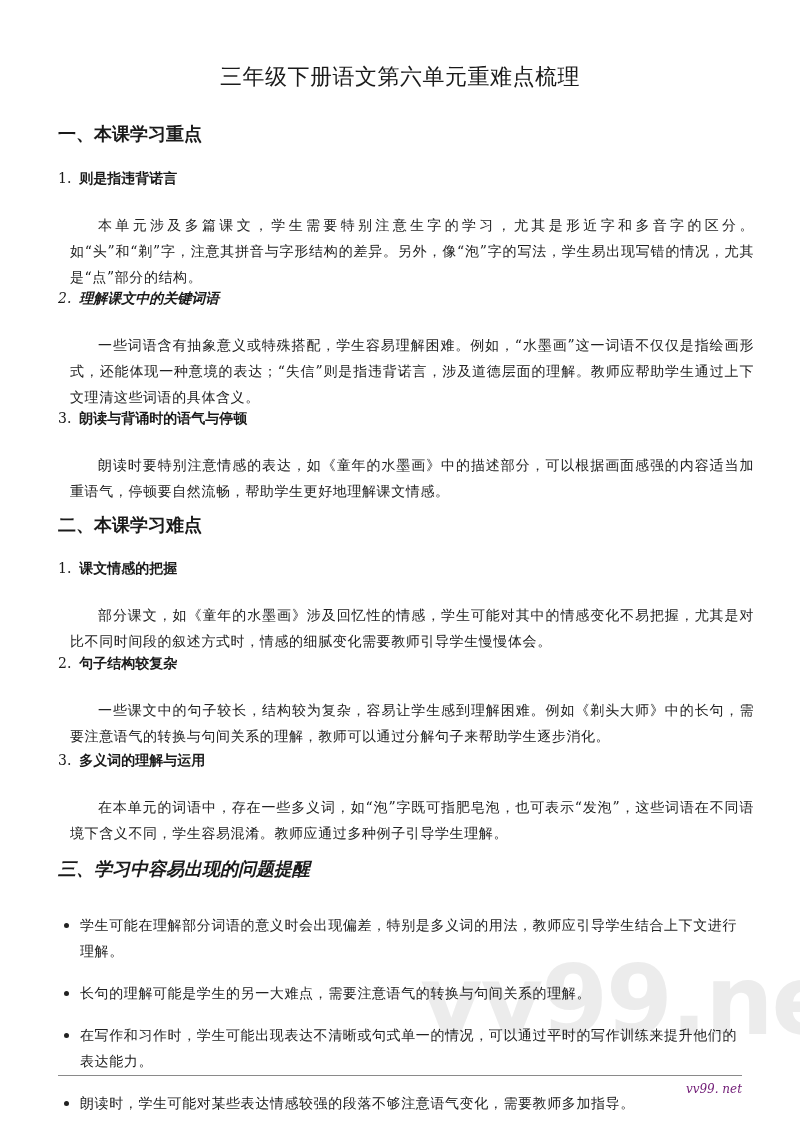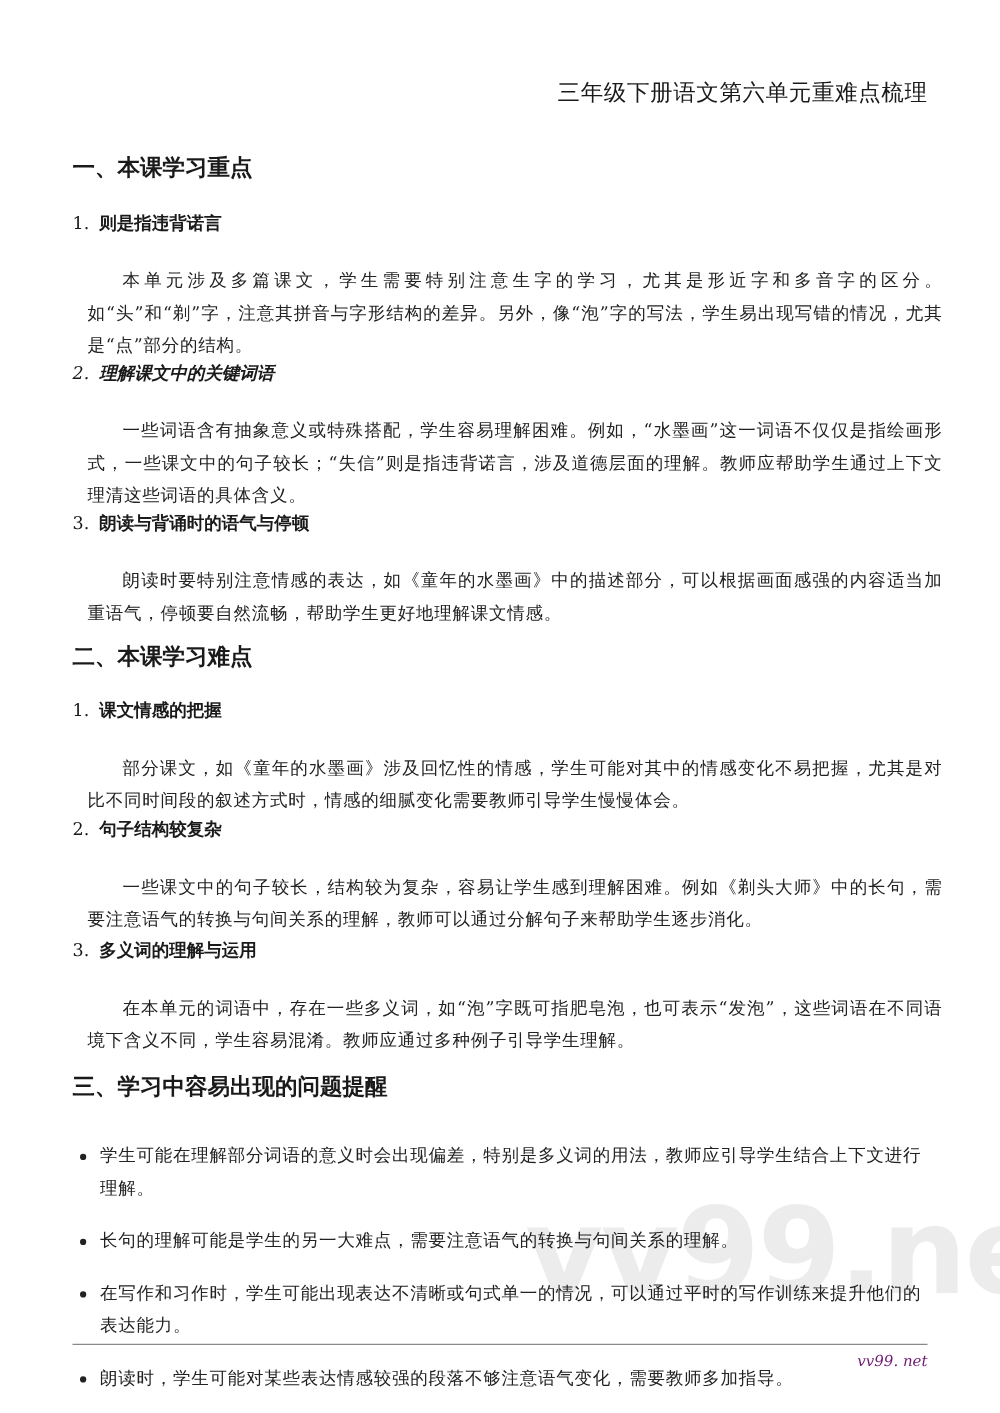"三年级下册语文第六单元重难点梳理" .doc-title { font-size: 18px -> 22px; text-align: right -> center }
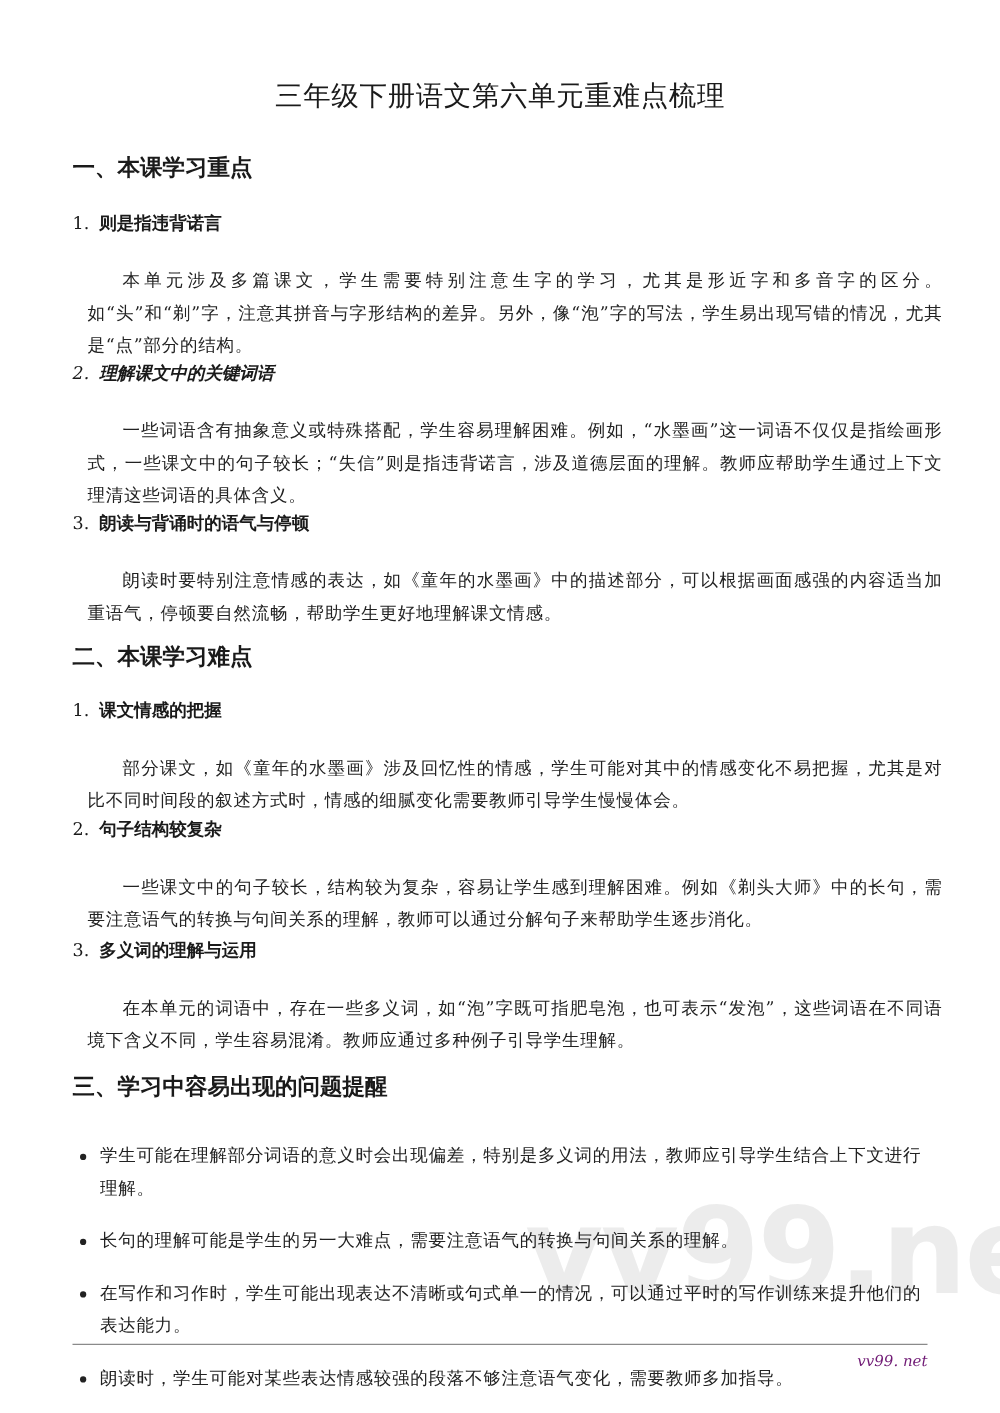"一些词语含有抽象意义或特殊搭配，学生容易理解困难。例如，“水墨画”这一词语不仅仅" p.para { text: 一些课文中的句子较长 -> 还能体现一种意境的表达 }
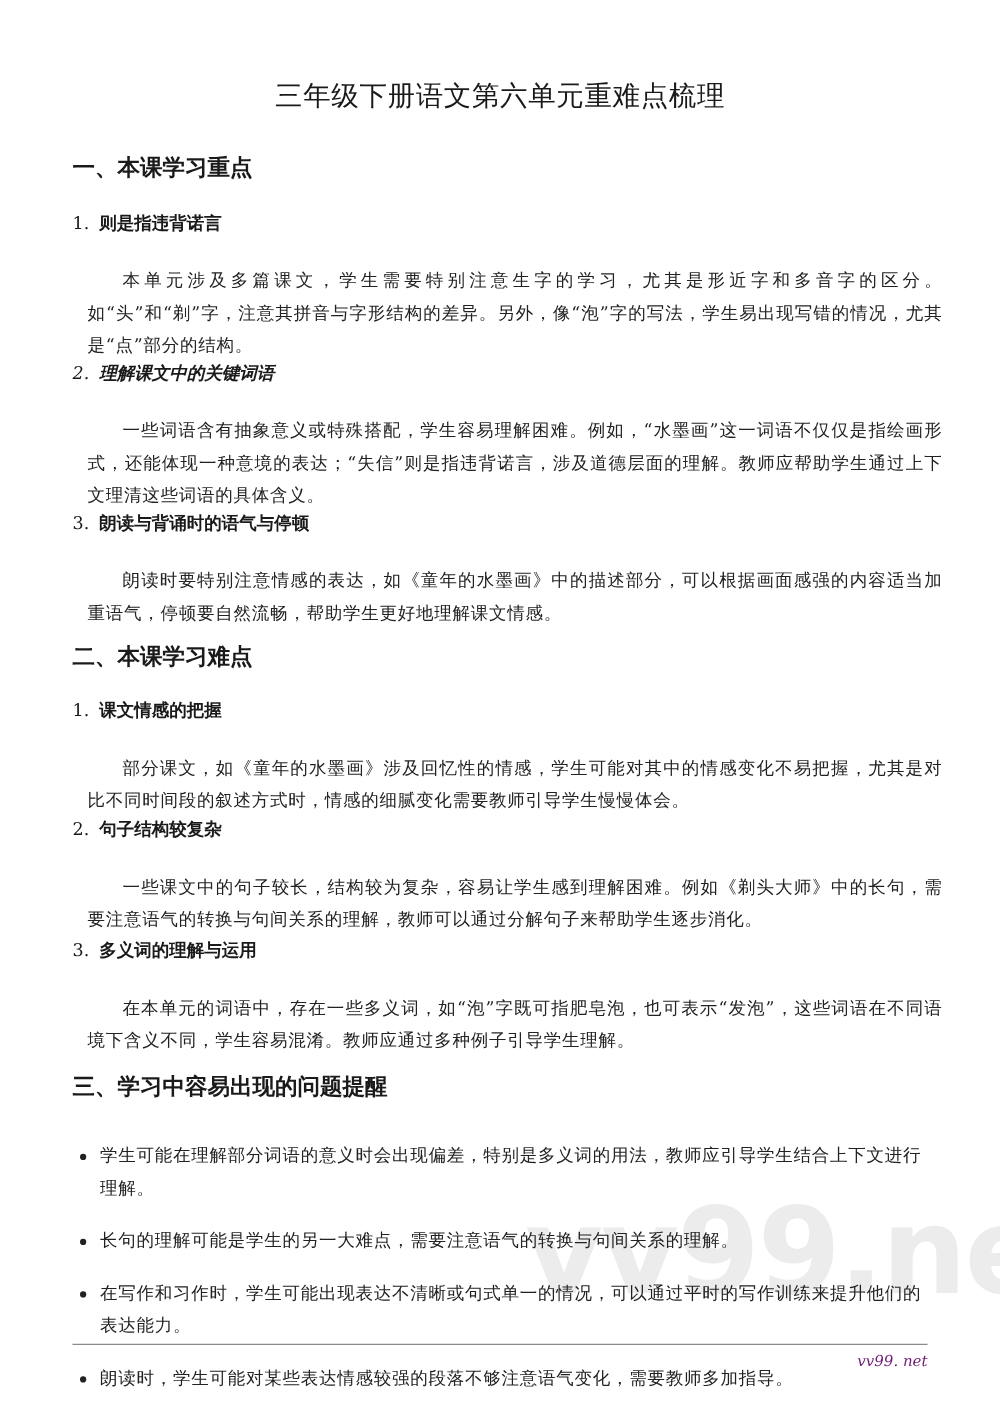"三、学习中容易出现的问题提醒" h2.section-heading { font-style: none -> italic }
